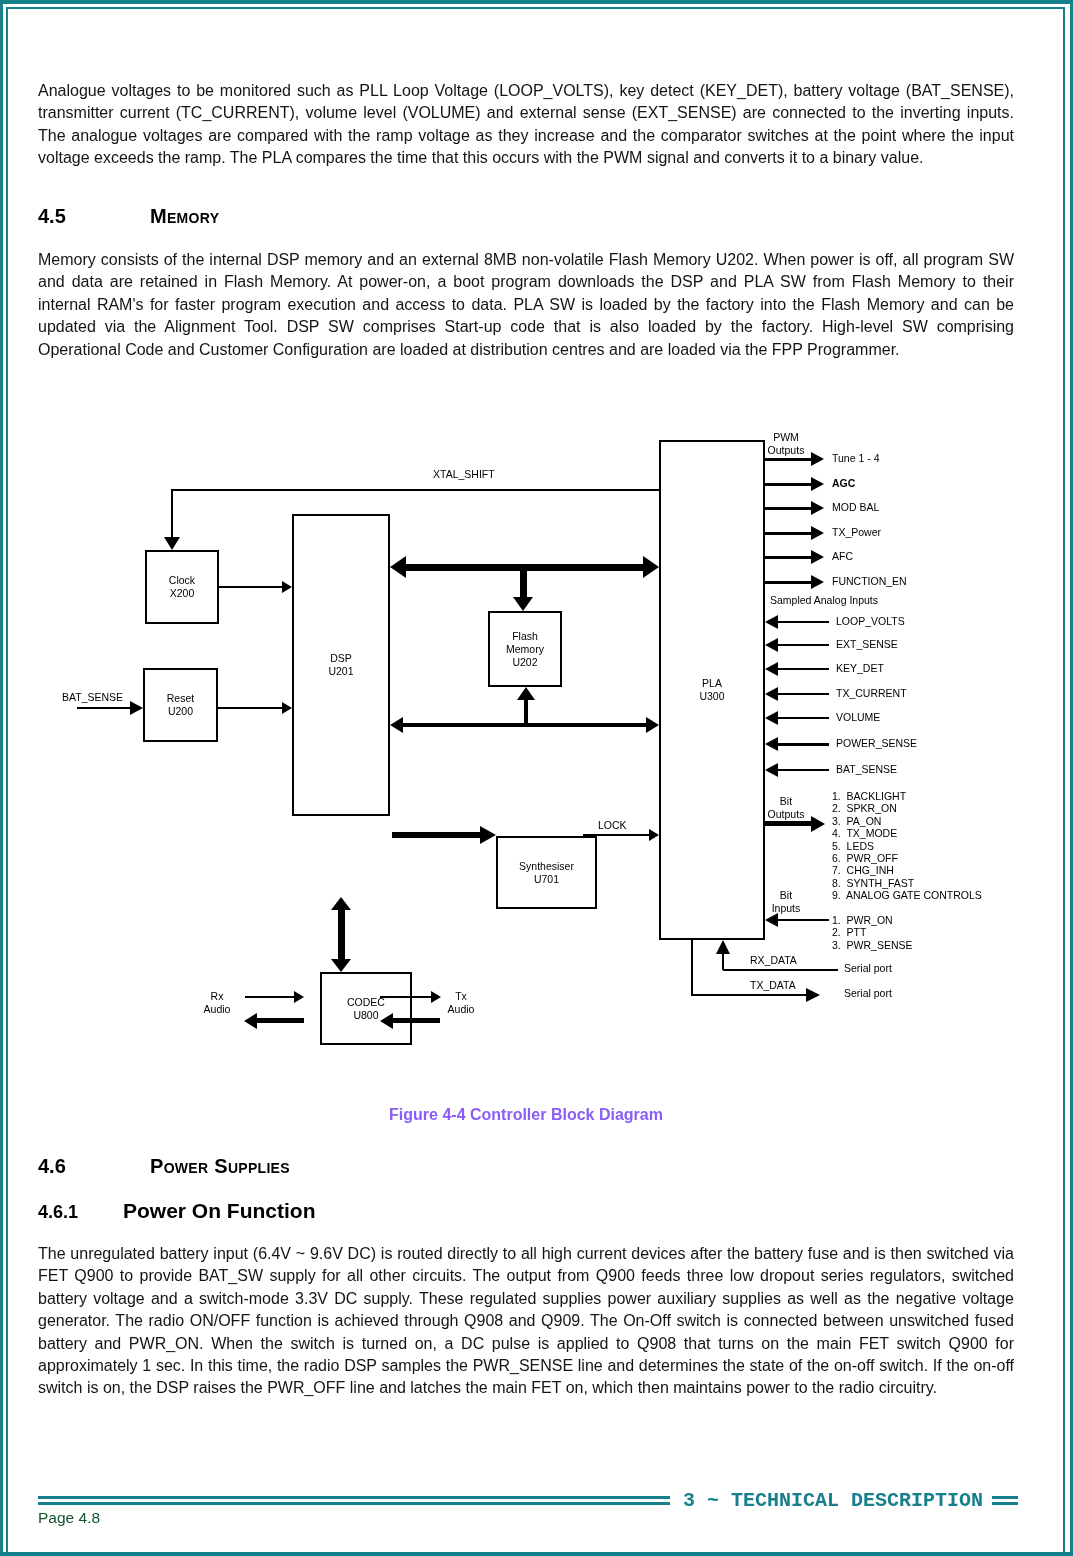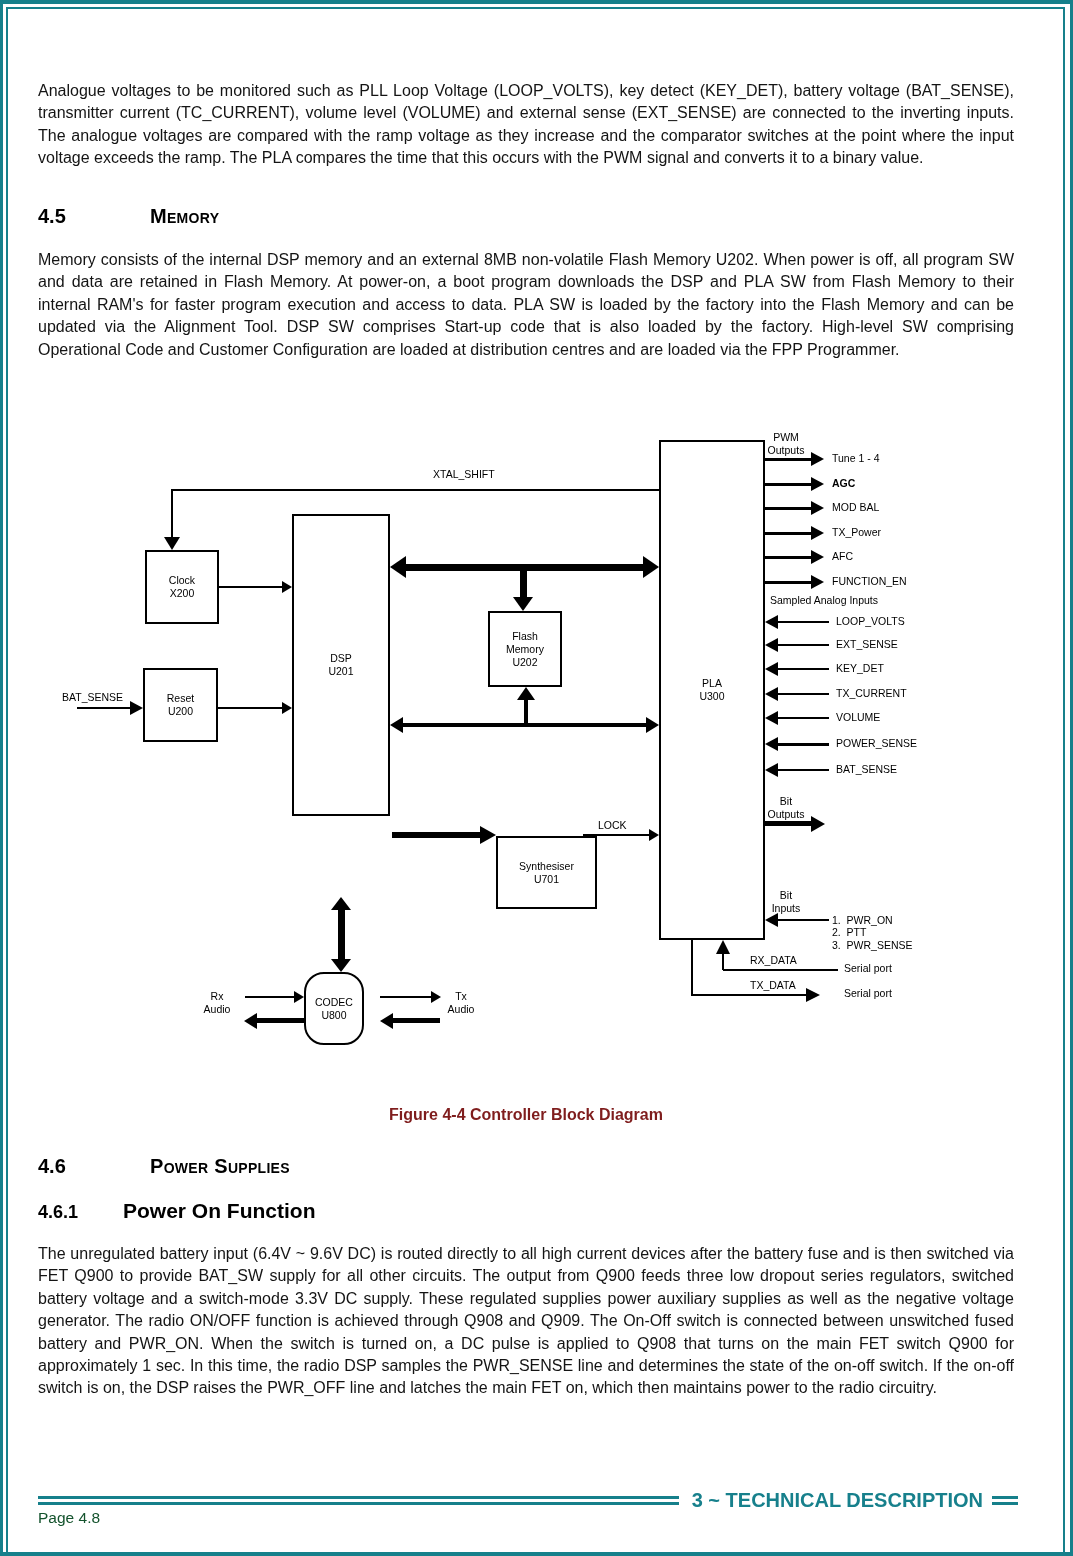"1. BACKLIGHT" div.dlist { html: none -> <div> <div>1. BACKLIGHT</div> <div>2. SPKR_ON</div> <div>3. PA_ON</div> <div>4. TX_MODE</div> <div>5. LEDS</div> <div>6. PWR_OFF</div> <div>7. CHG_INH</div> <div>8. SYNTH_FAST</div> <div>9. ANALOG GATE CONTROLS</div> </div> }
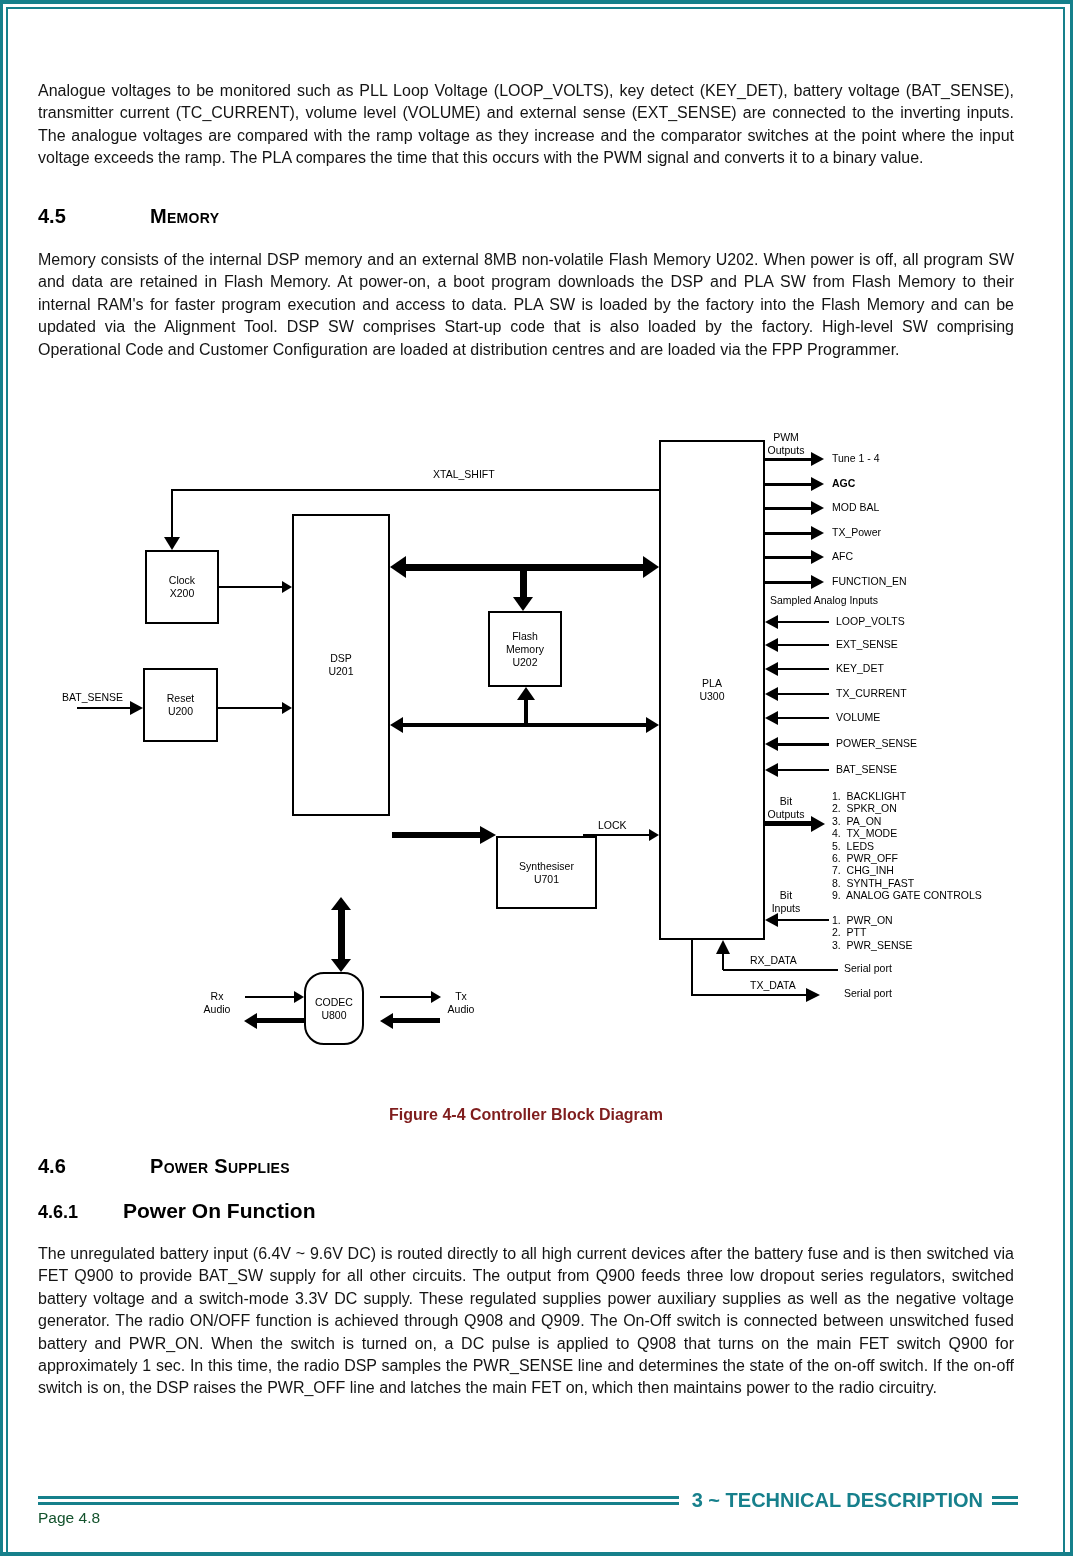"CODEC" div.dbox { border-radius: 20px -> none; left: 304px -> 320px; width: 60px -> 92px }
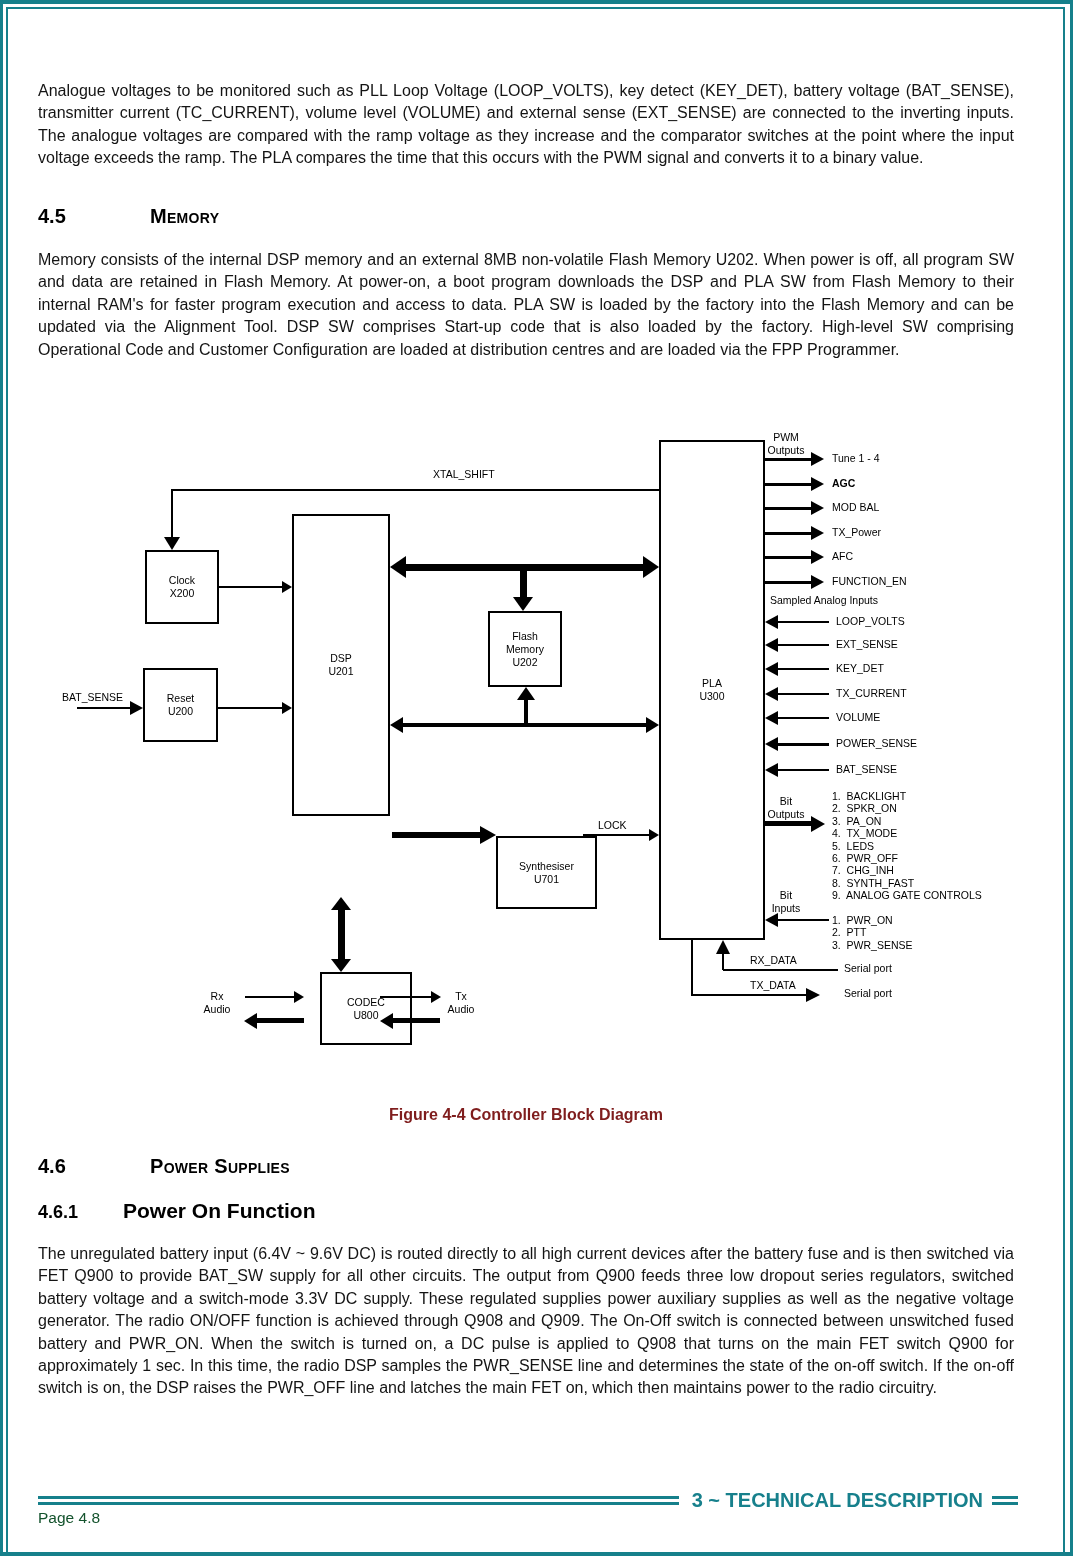"Figure 4-4 Controller Block Diagram" .caption { color: #7f1d1d -> #8b5cf6 }
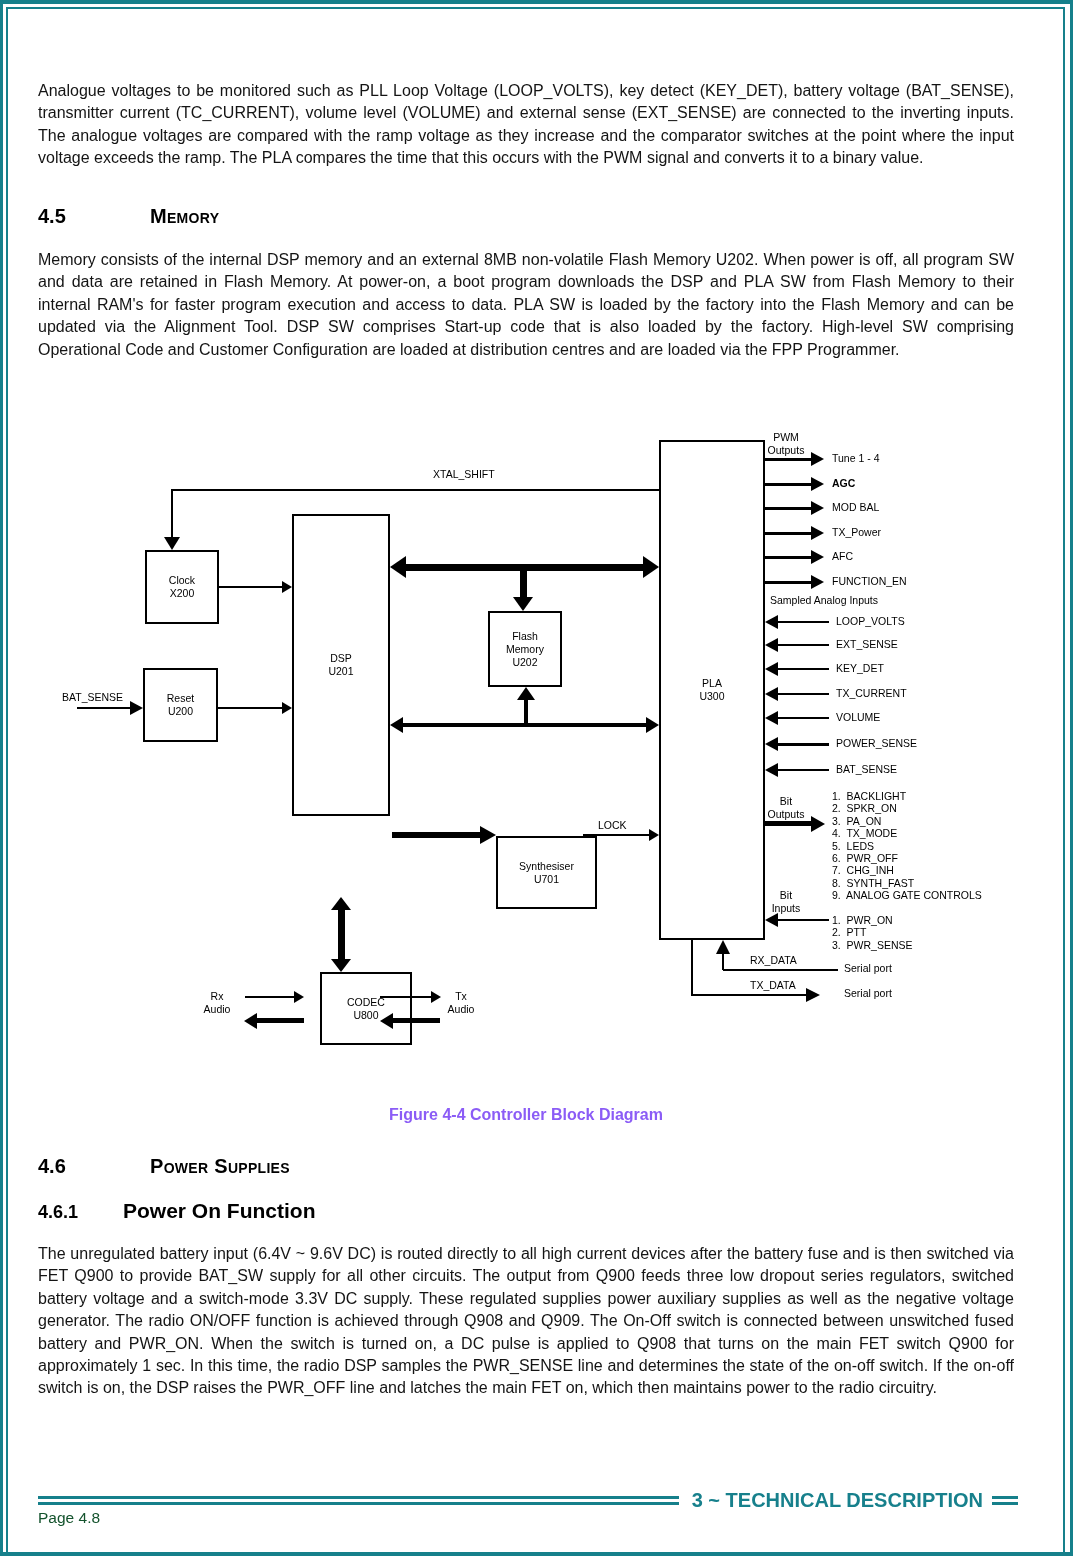"3 ~ TECHNICAL DESCRIPTION" .footer-row { font-family: none -> Liberation Mono, monospace }
